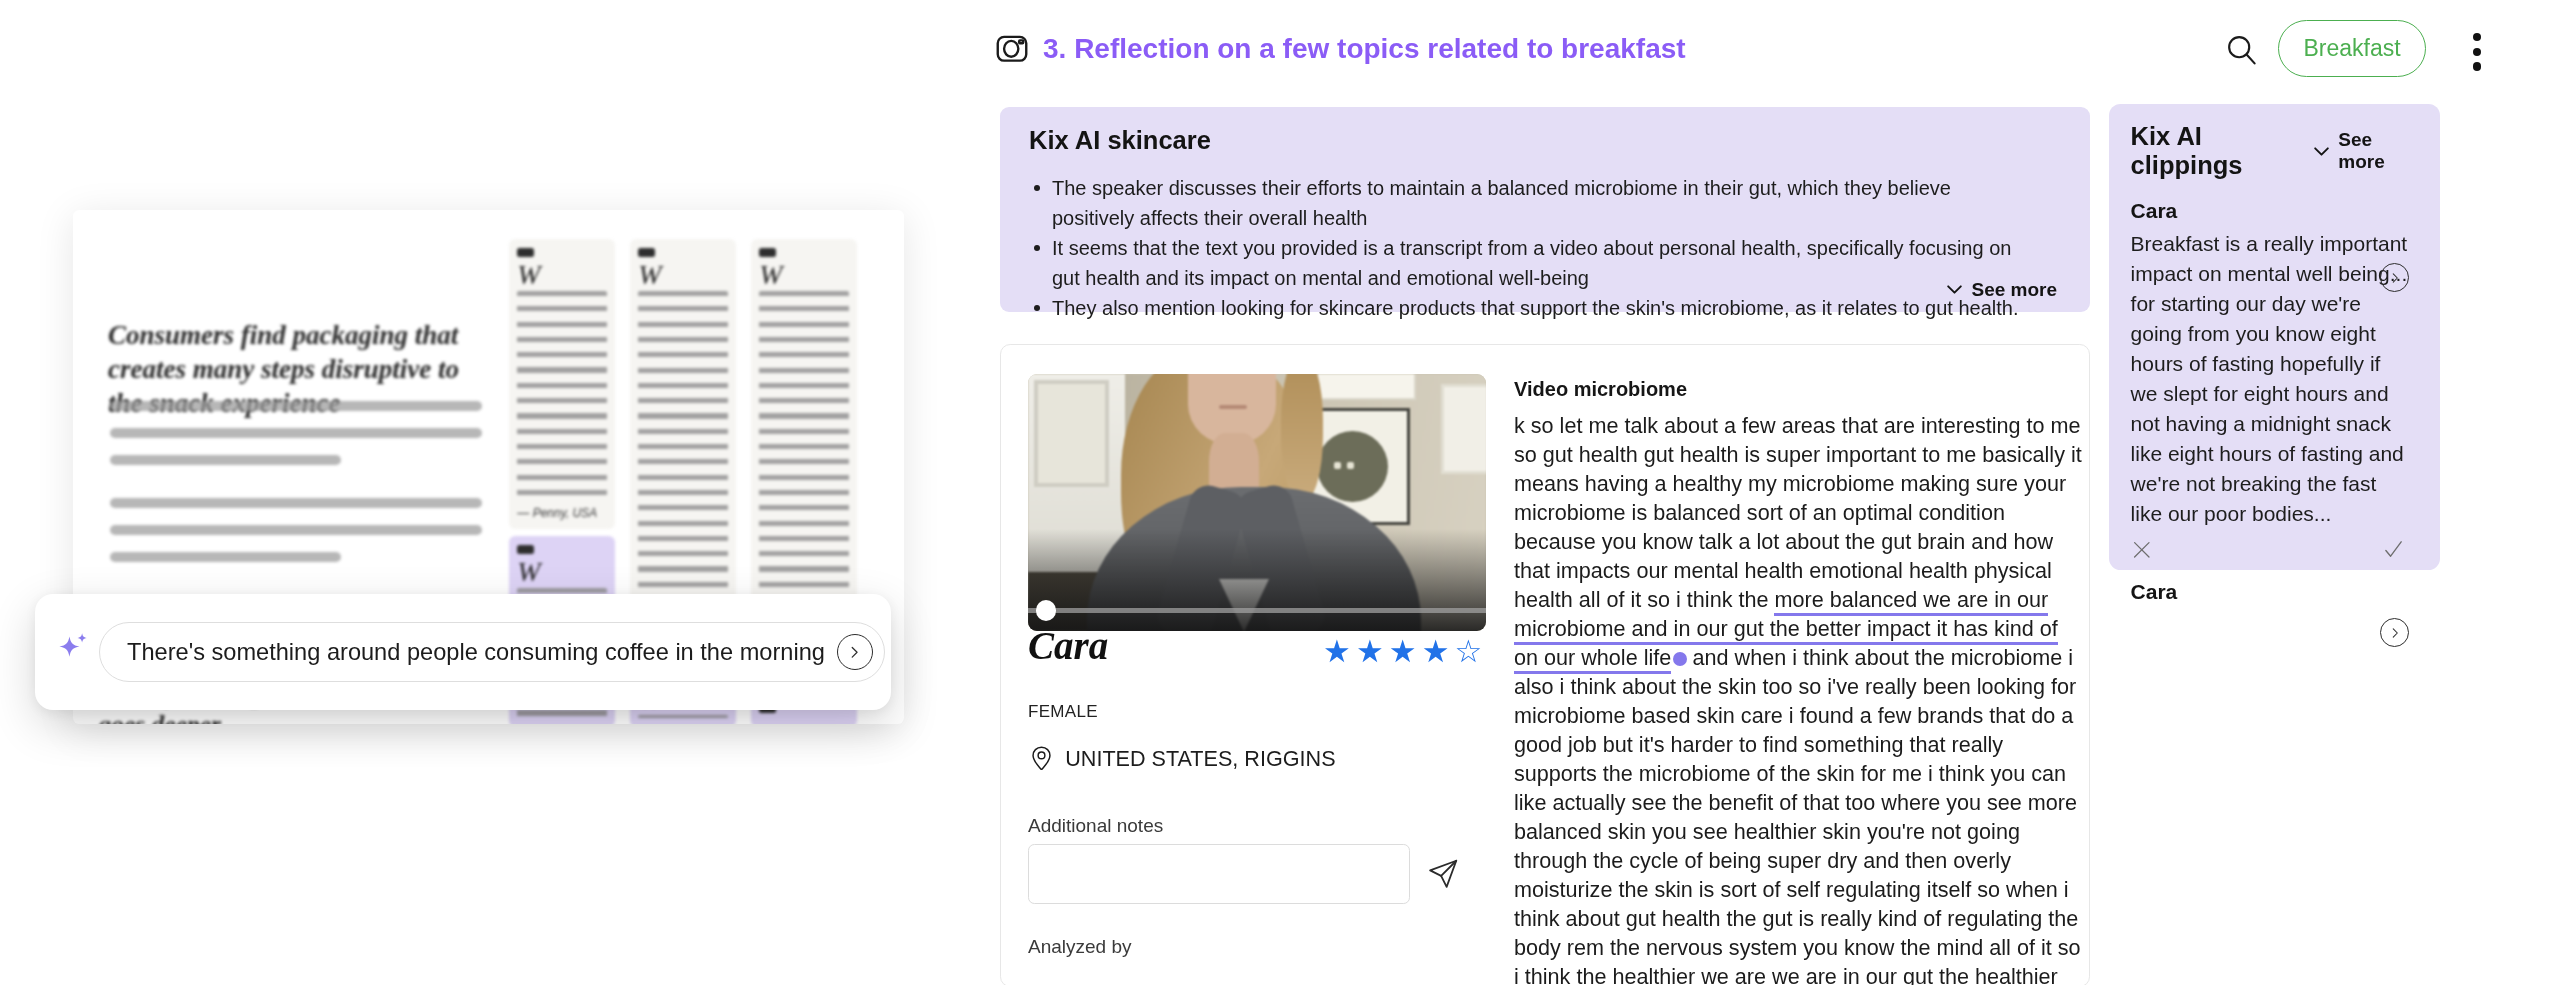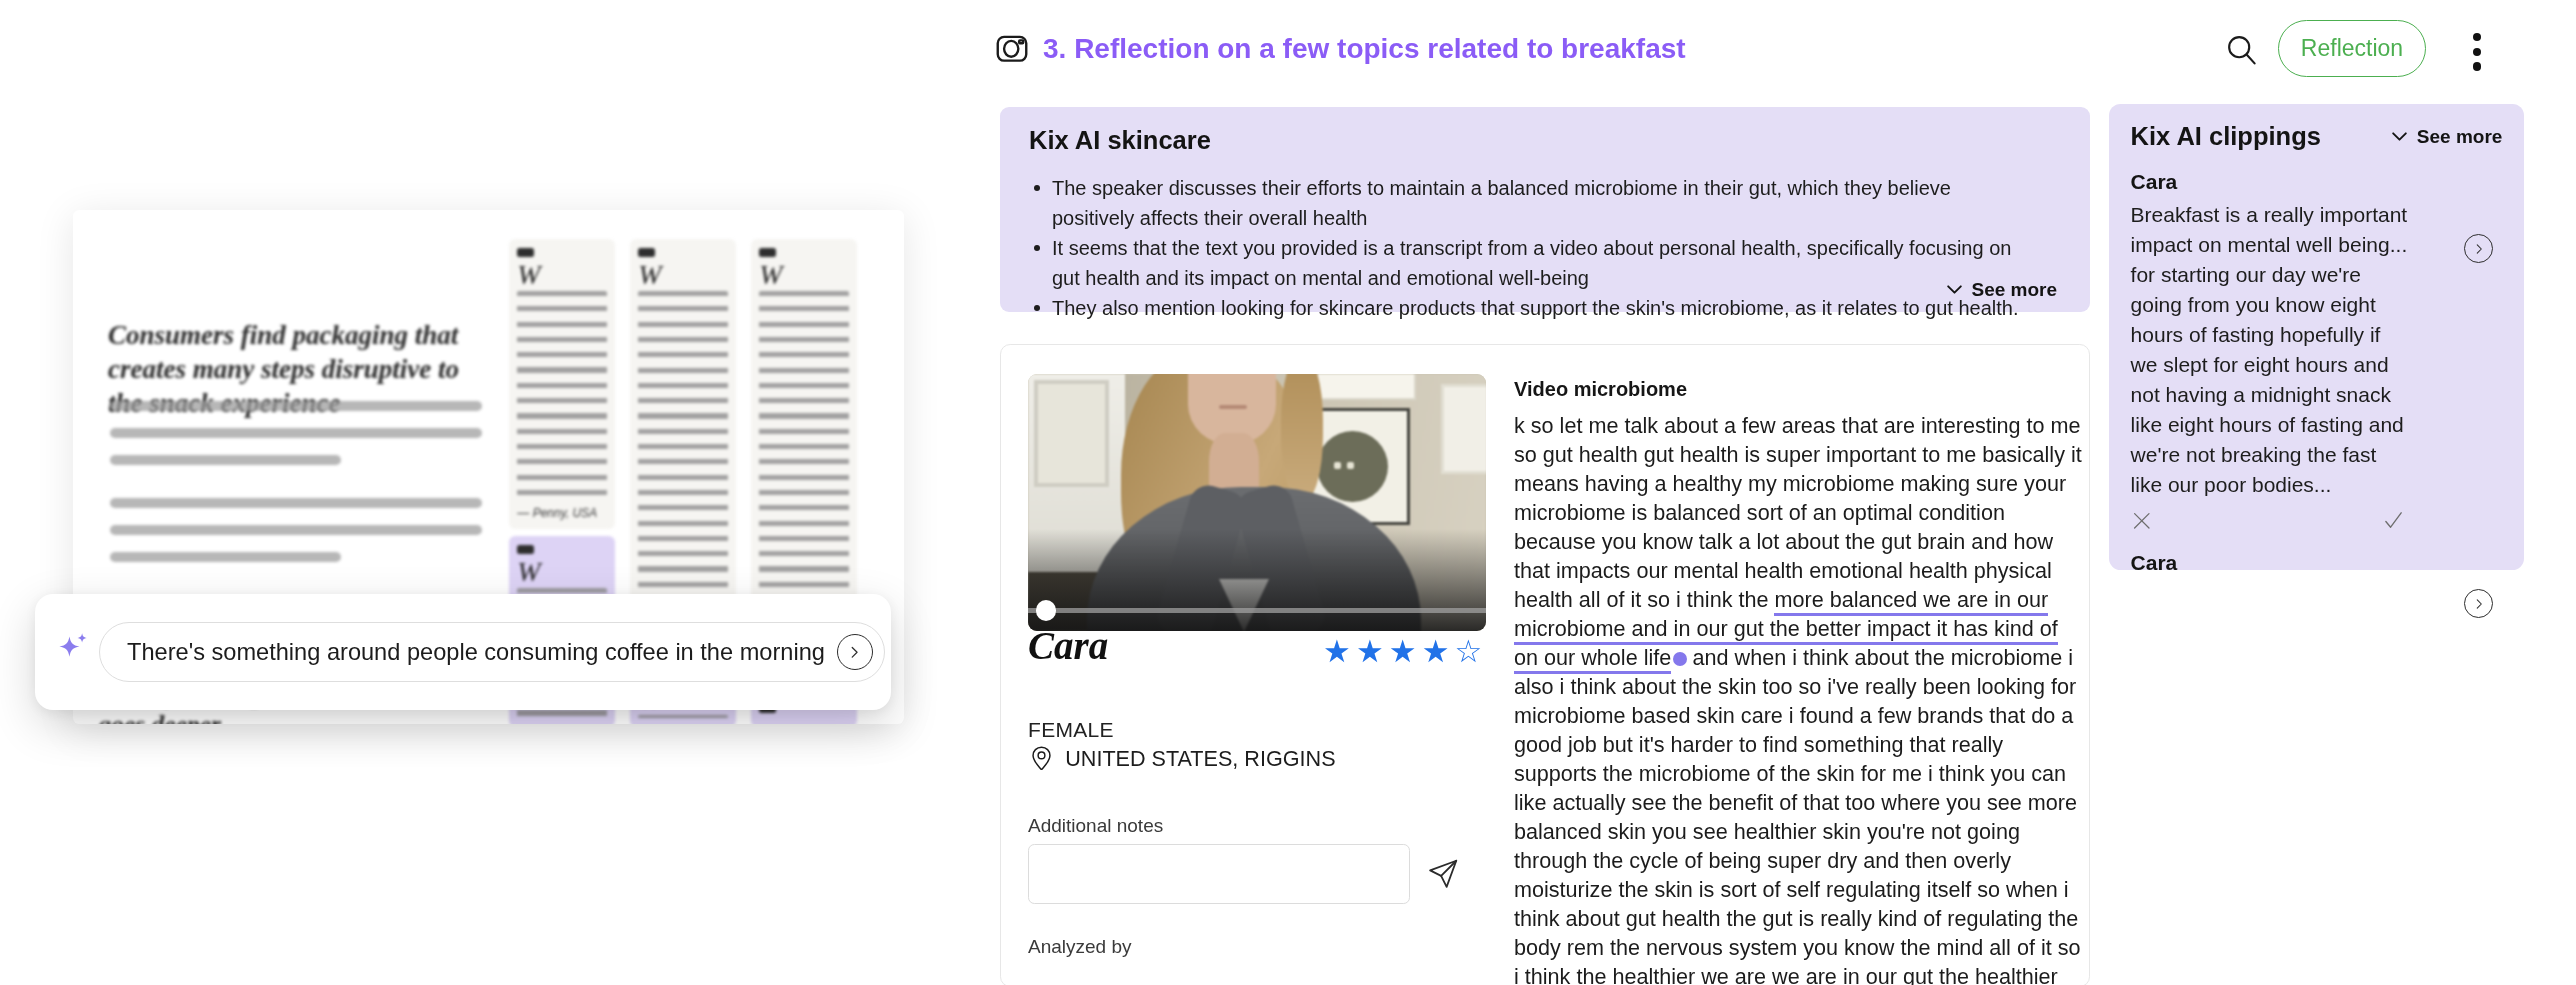"Reflection" span { text: Reflection -> Breakfast }
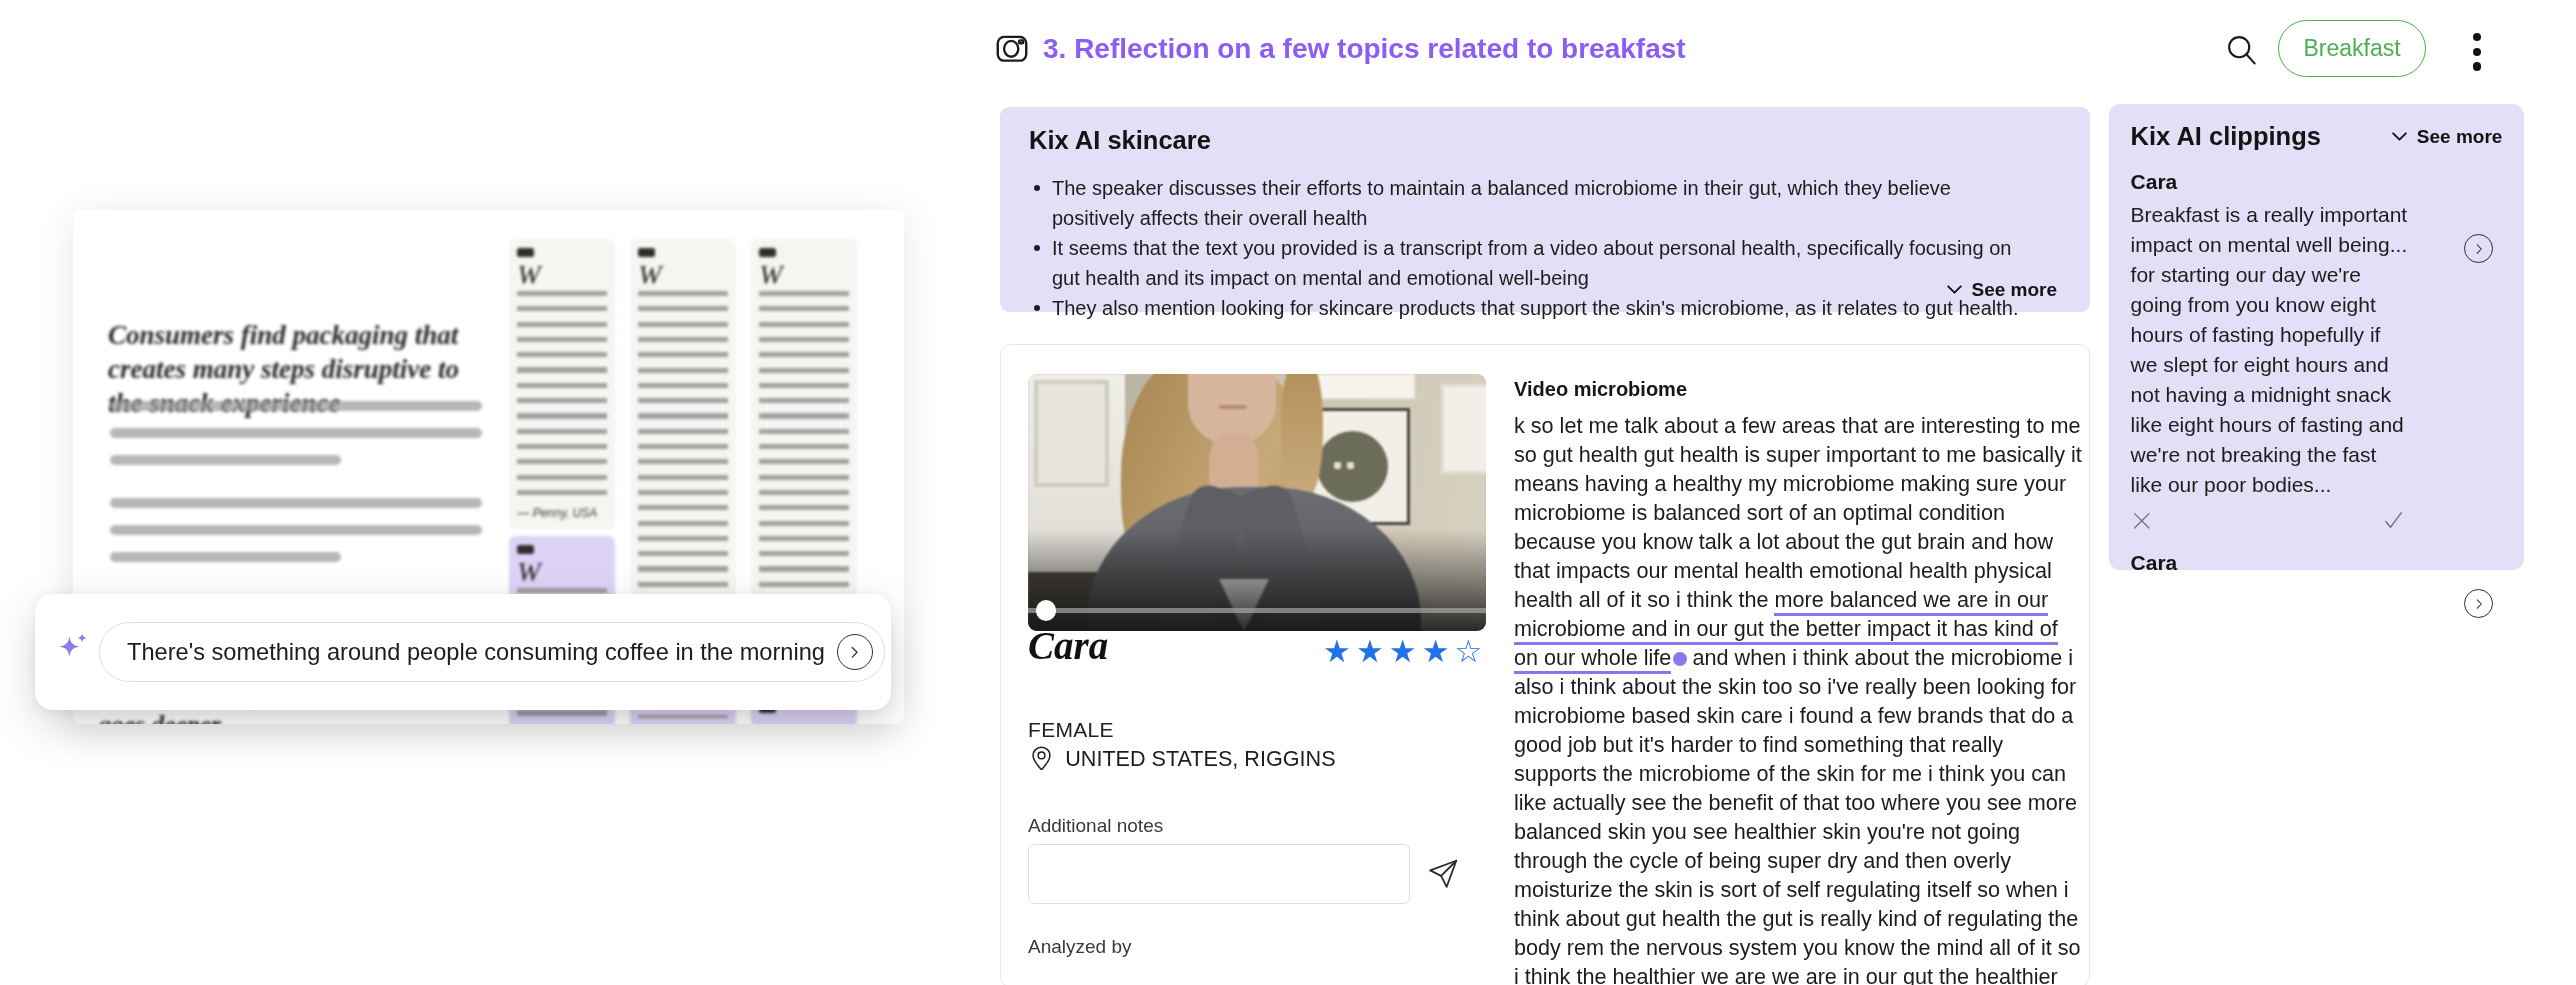"Kix AI clippings" .clip-panel { width: 415px -> 331px }
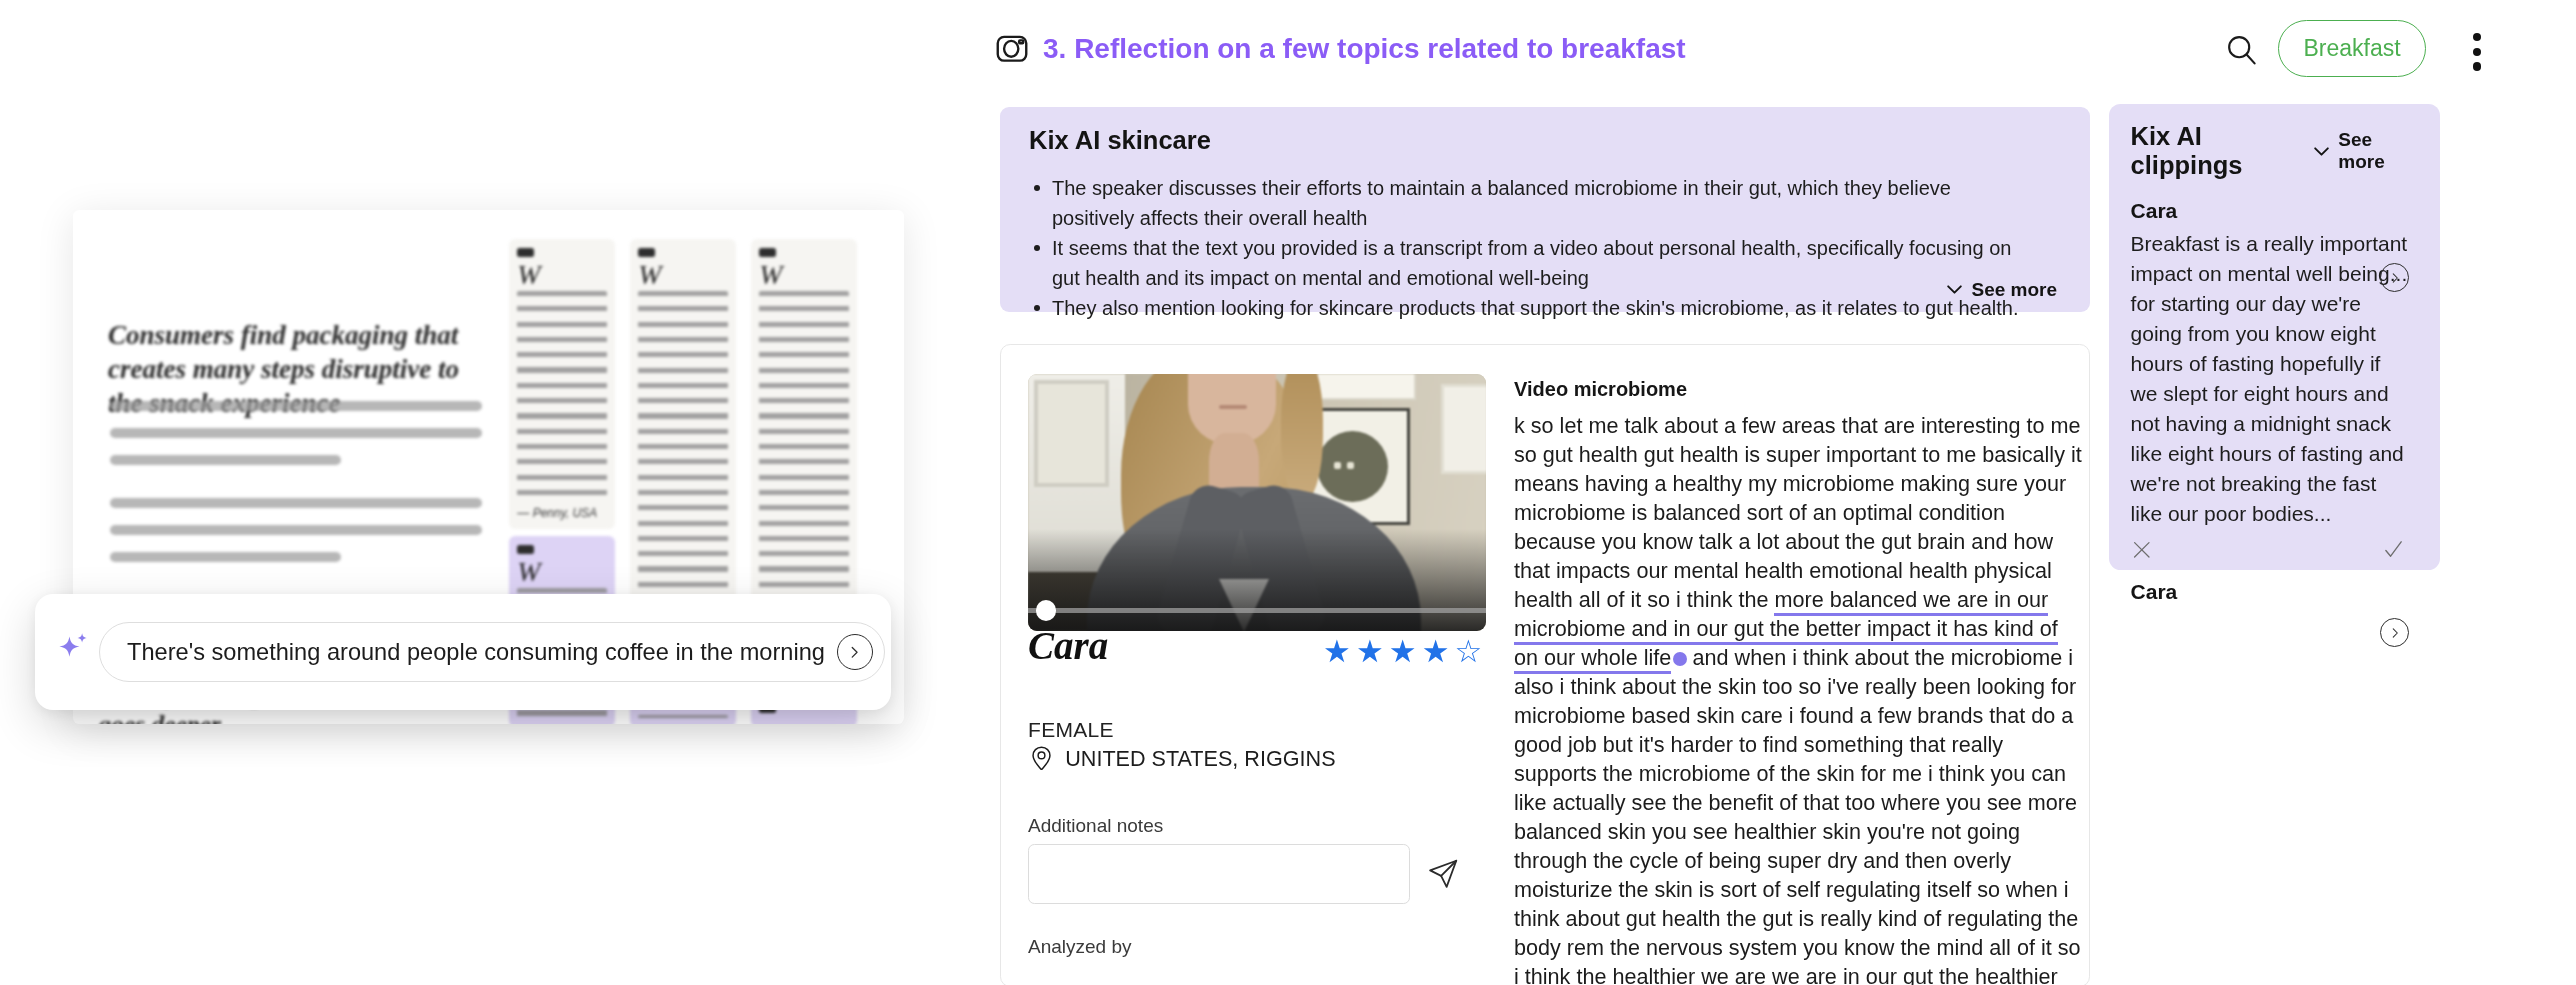"FEMALE" .female { font-size: 21px -> 17px; margin-top: 16px -> none }
